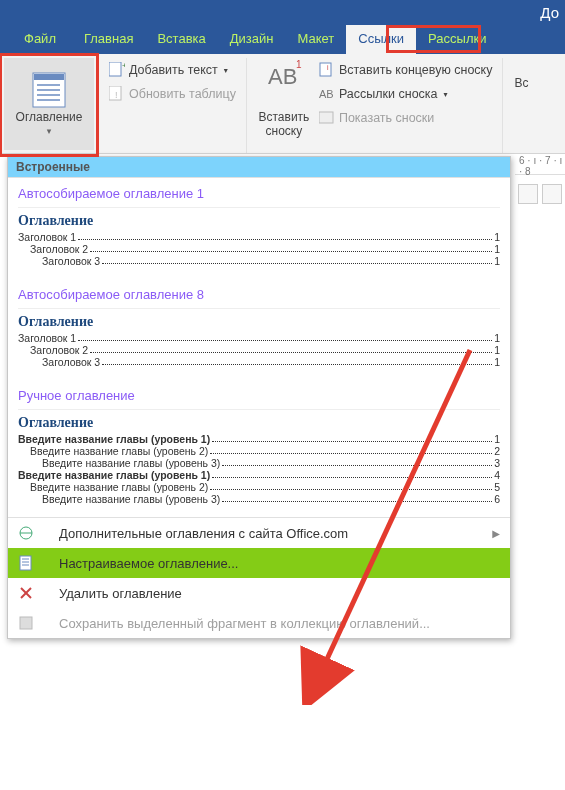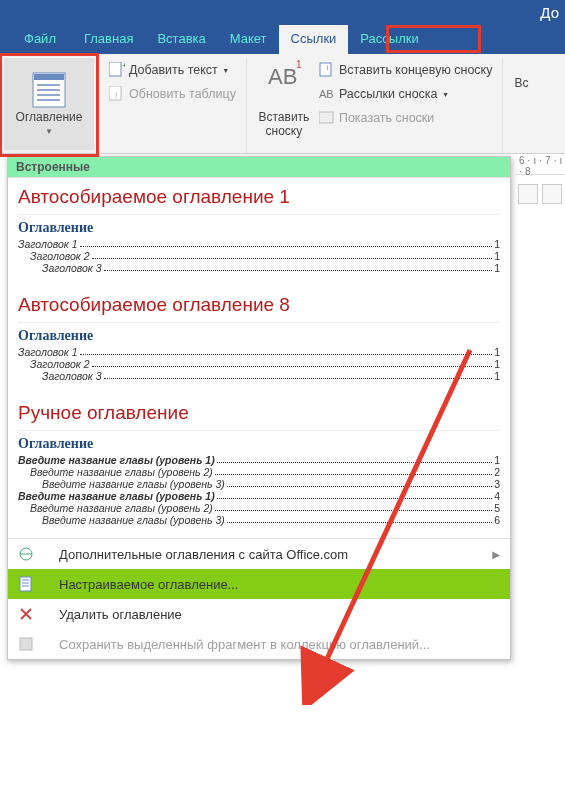"Файл" .tab { color: #5eead4 -> #bef264 }
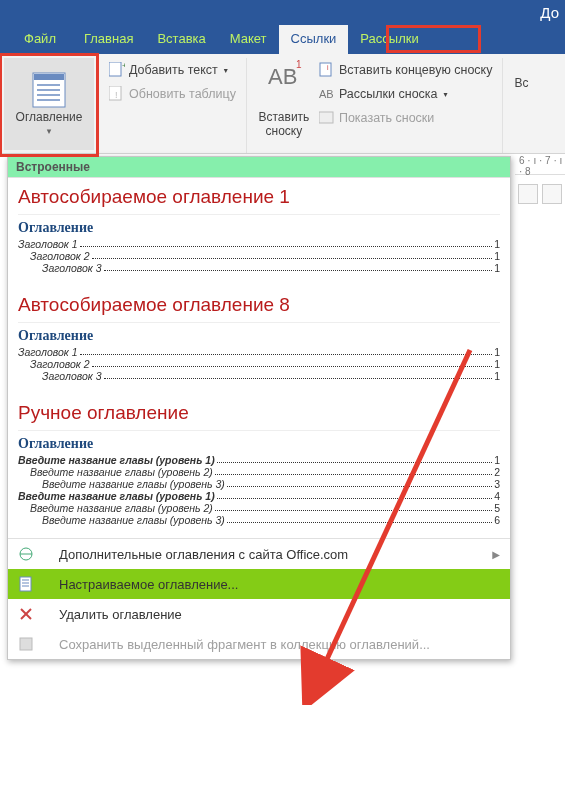"Дизайн" div.tab { html: none -> <div>Дизайн</div> }
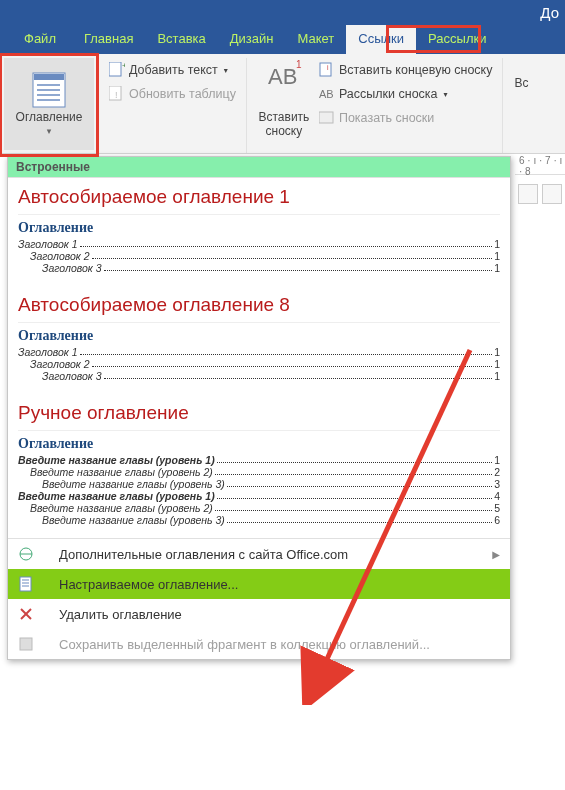"Встроенные" .dd-section-hdr { background: #86efac -> #7dd3fc }
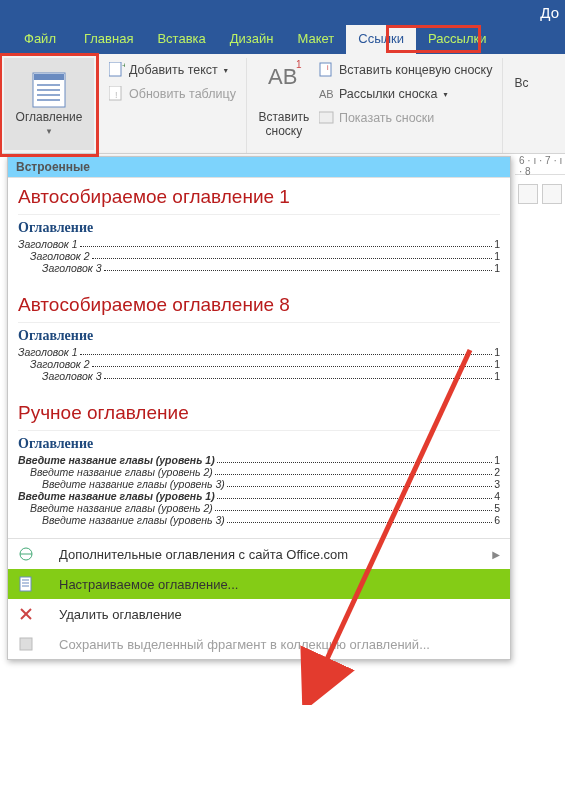"Автособираемое оглавление 1" .dd-item .name { color: #b91c1c -> #8b5cf6; font-size: 19px -> 13px }
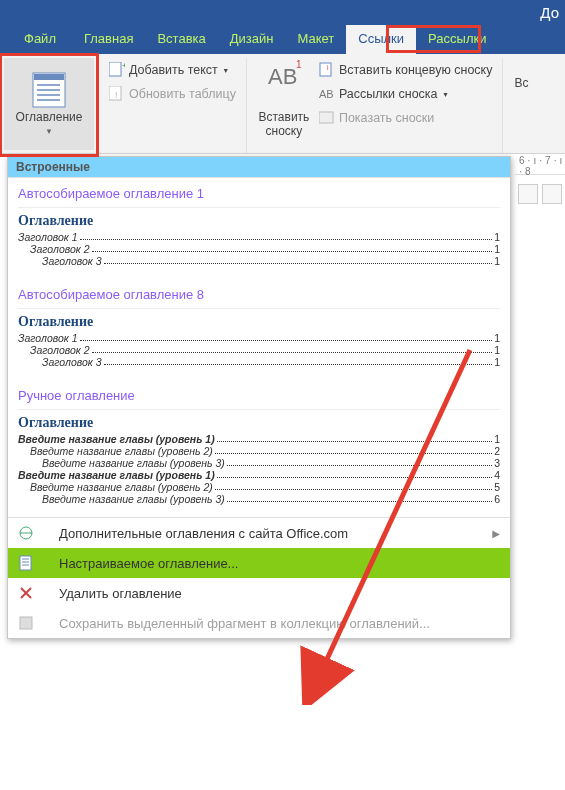"Заголовок 1" .p-row .txt { font-style: italic -> none }
